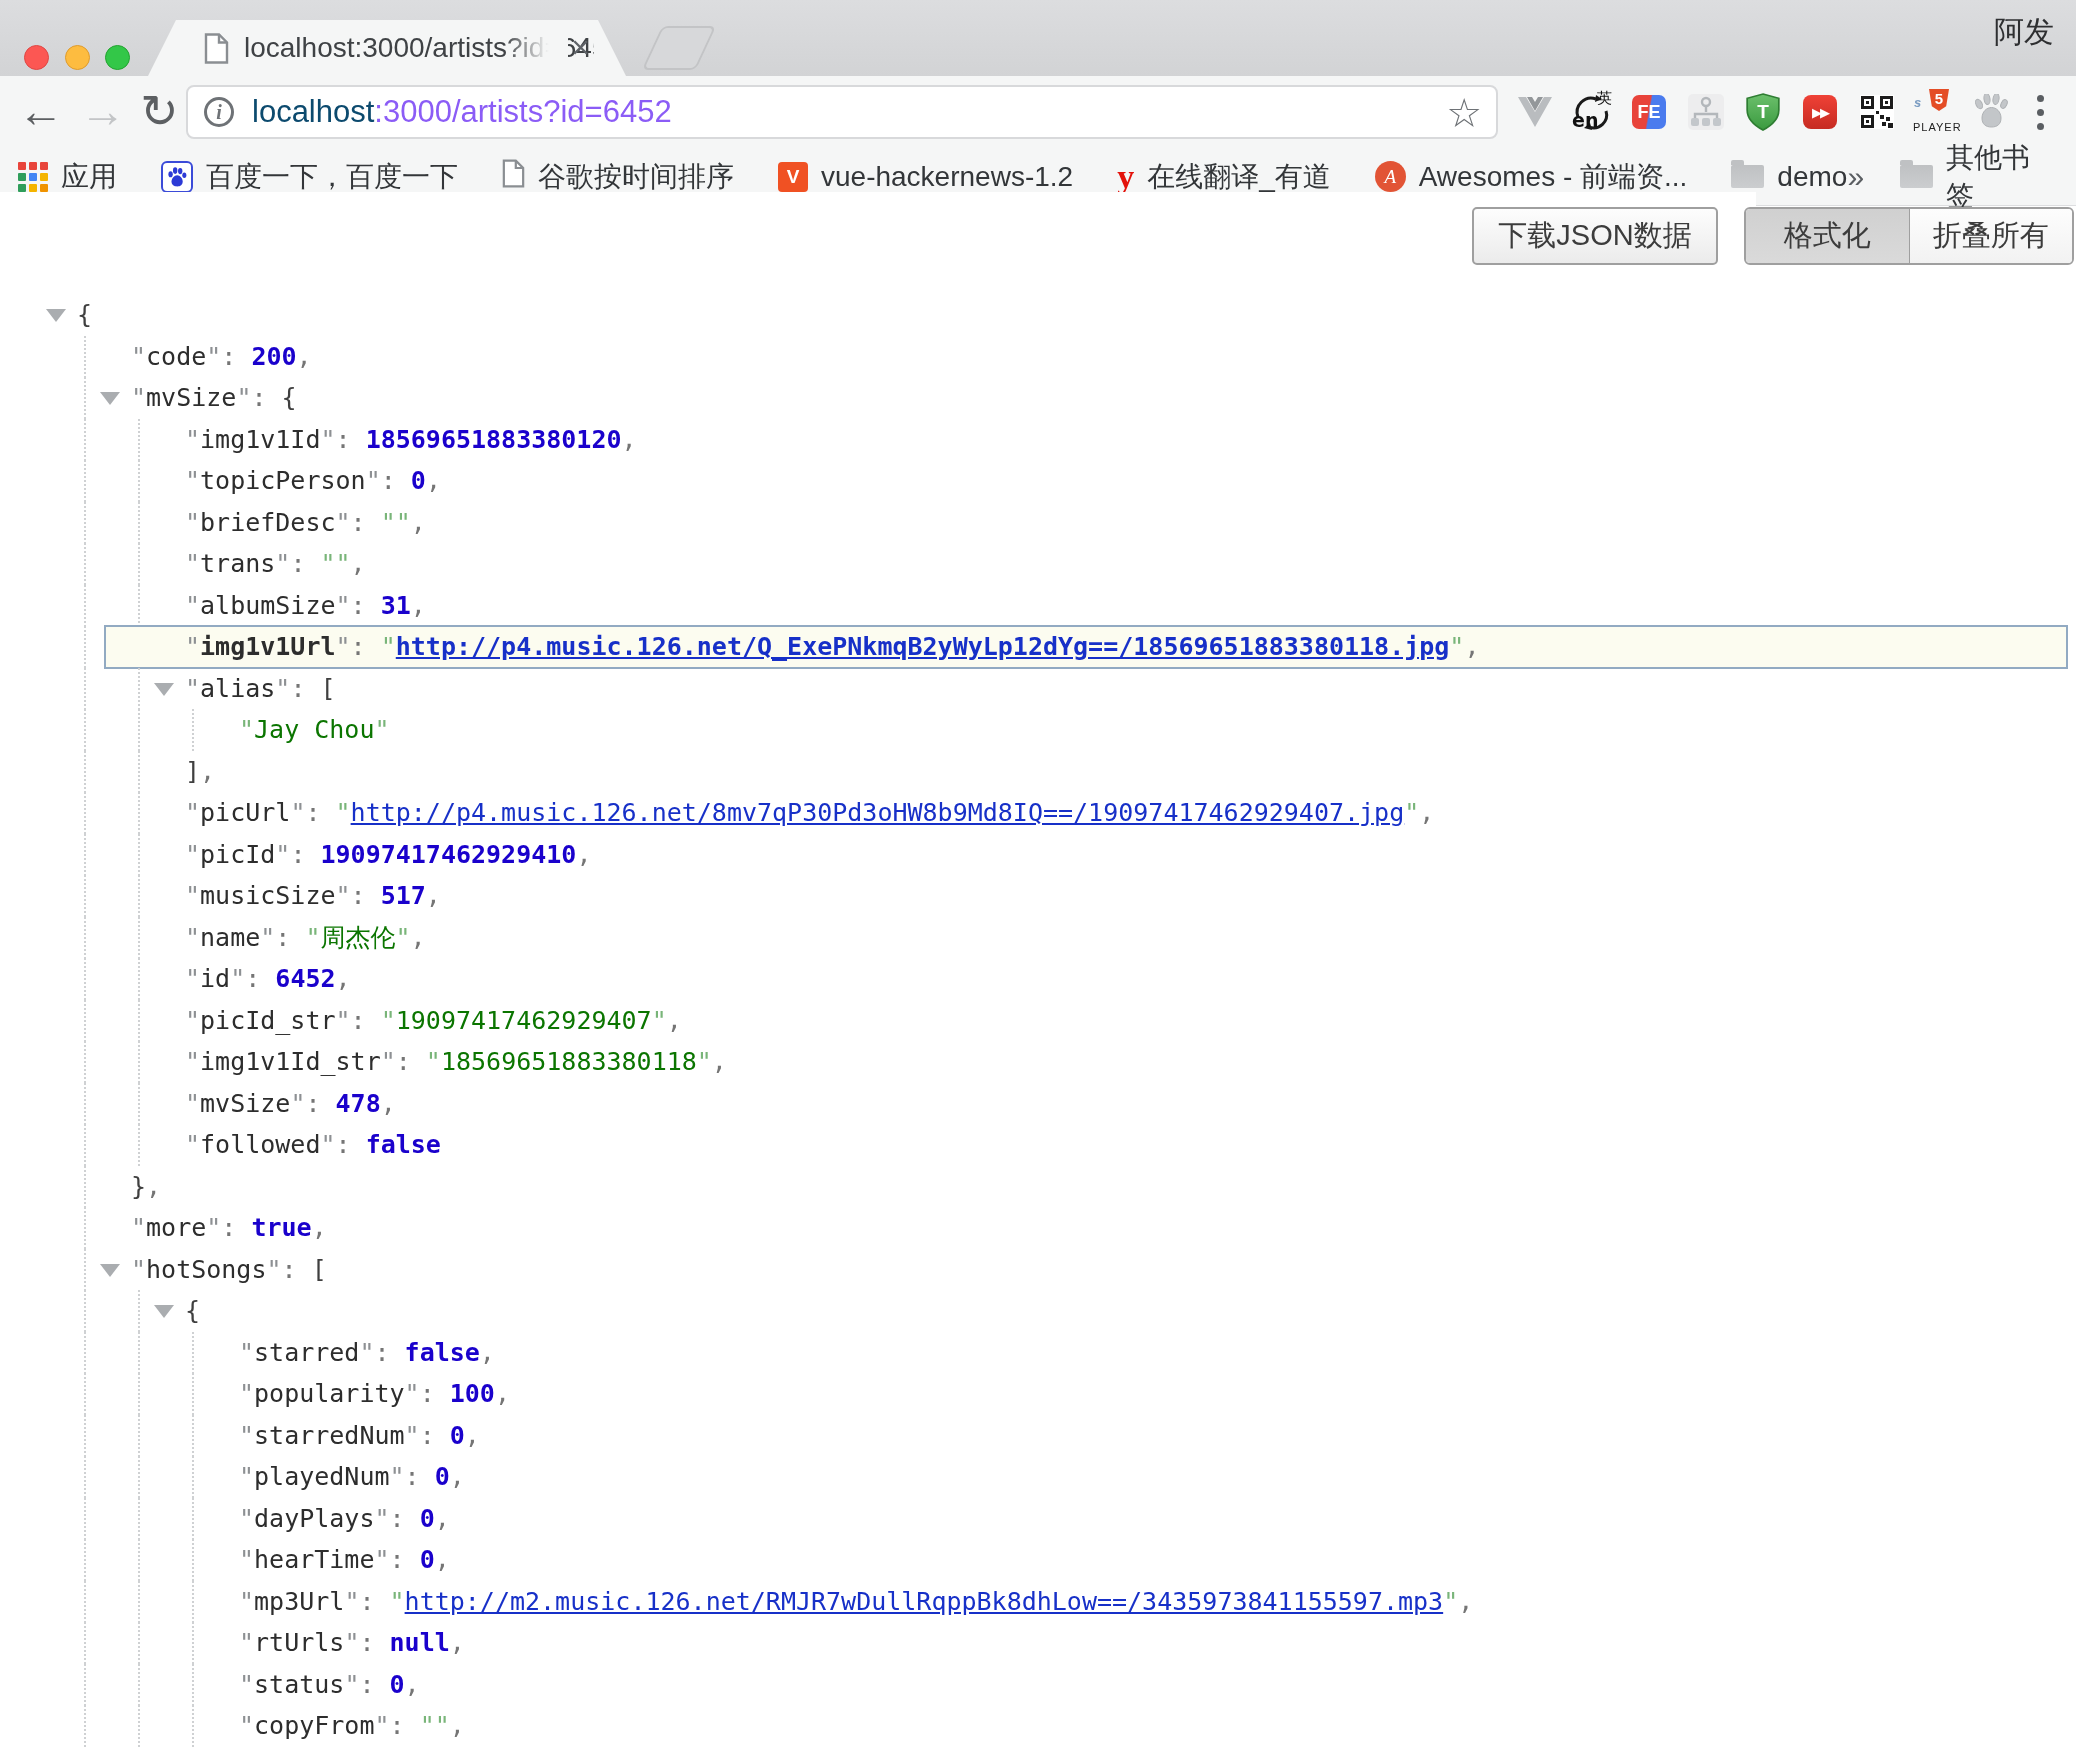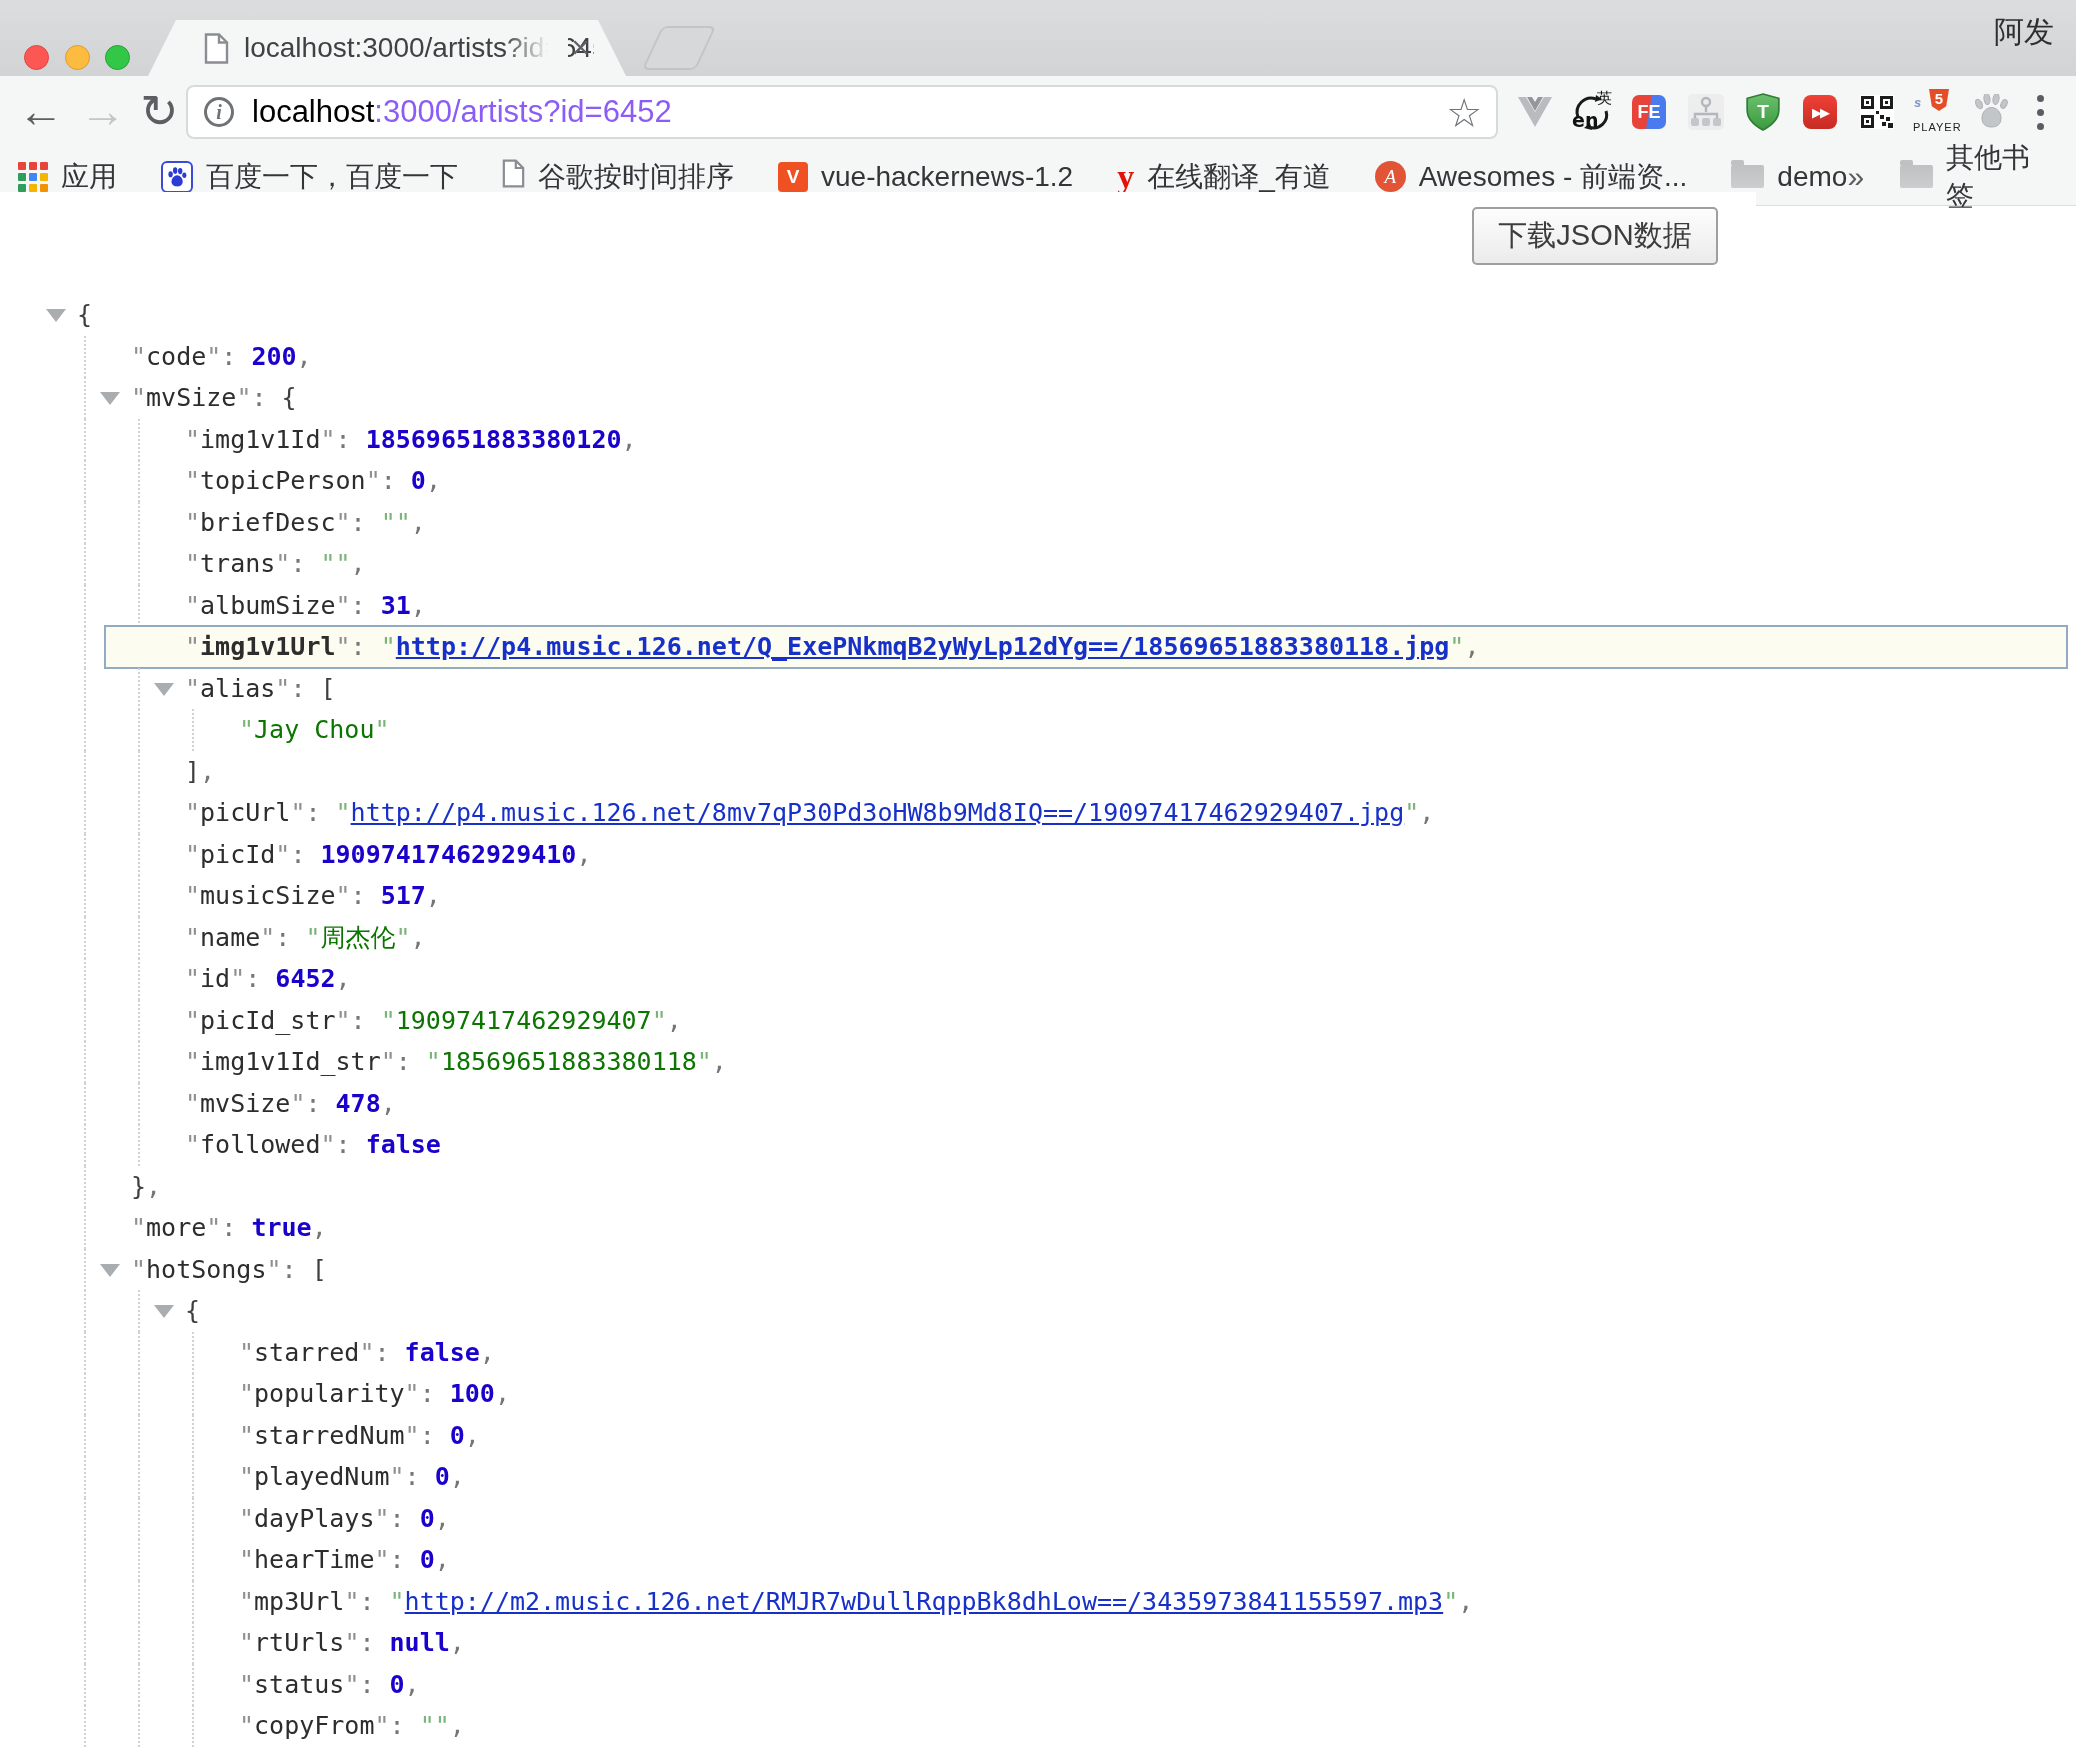"localhost" .url-host { color: #000000 -> #0c4a6e }
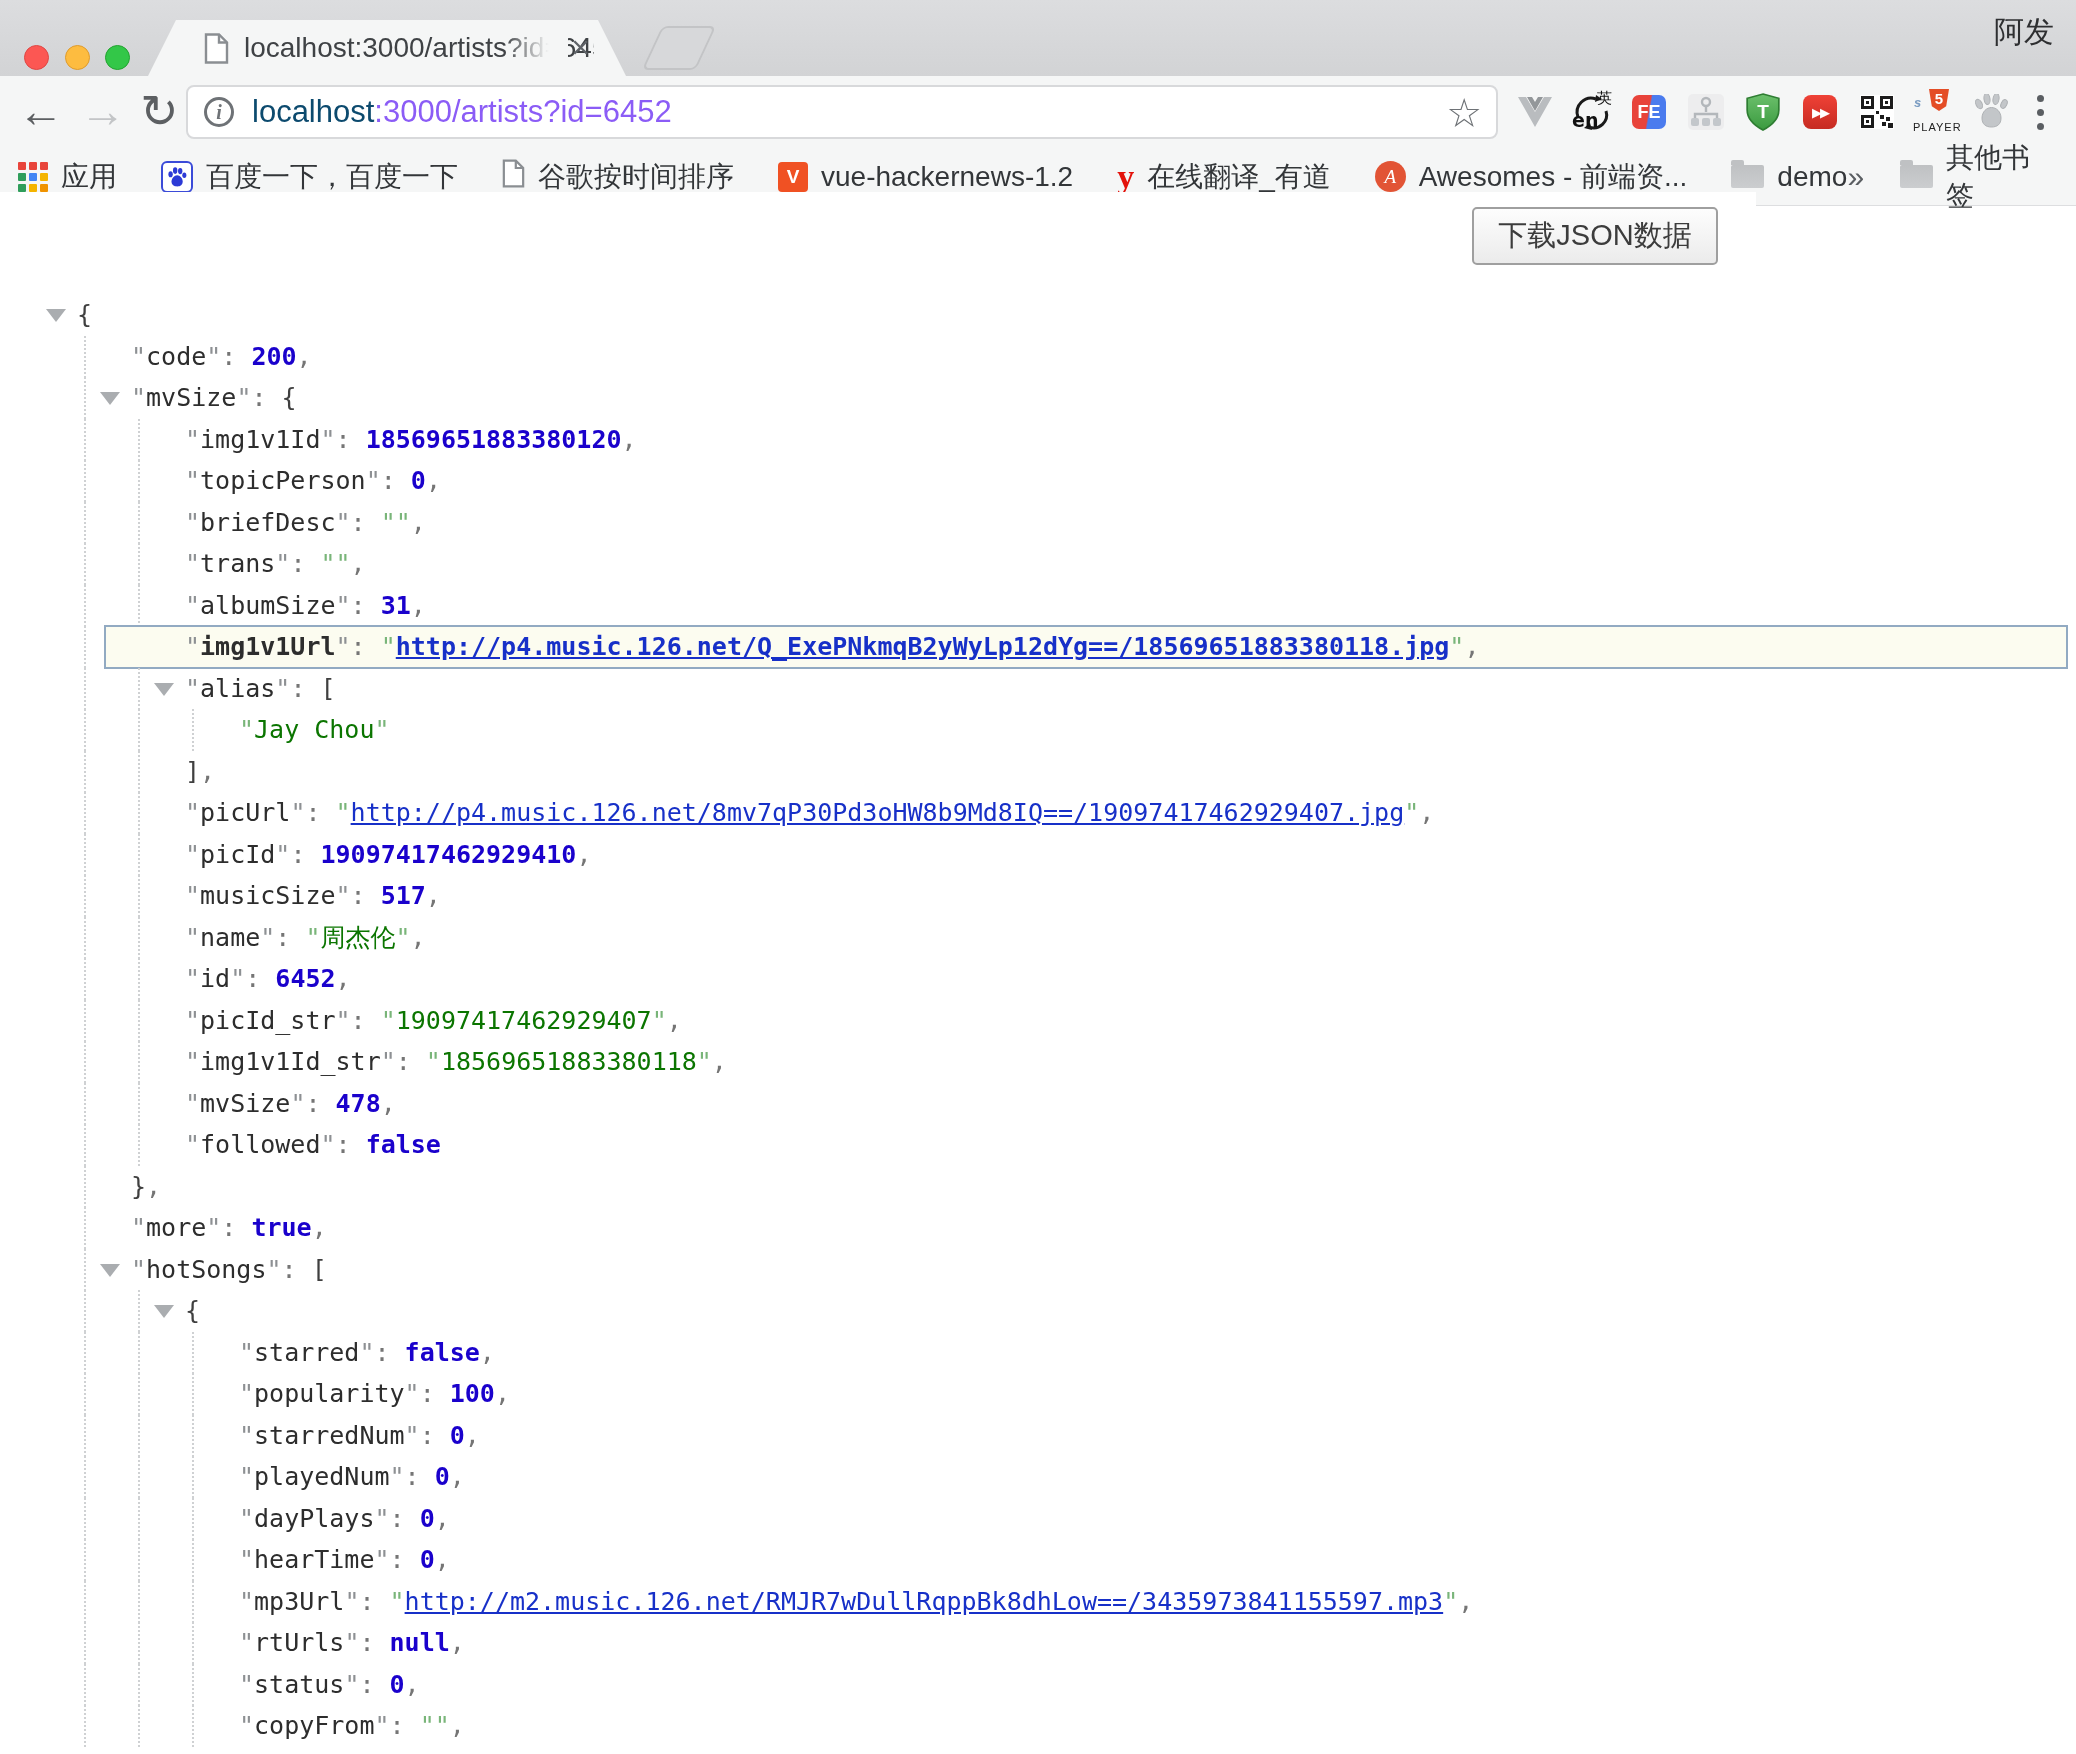"格式化" div.segmented { html: none -> <div> <div>格式化</div> <div>折叠所有</div> </div> }
